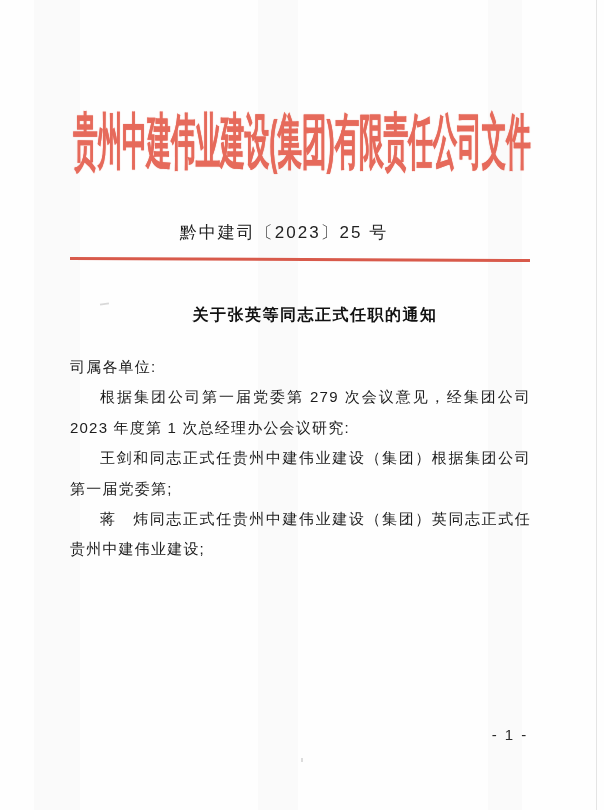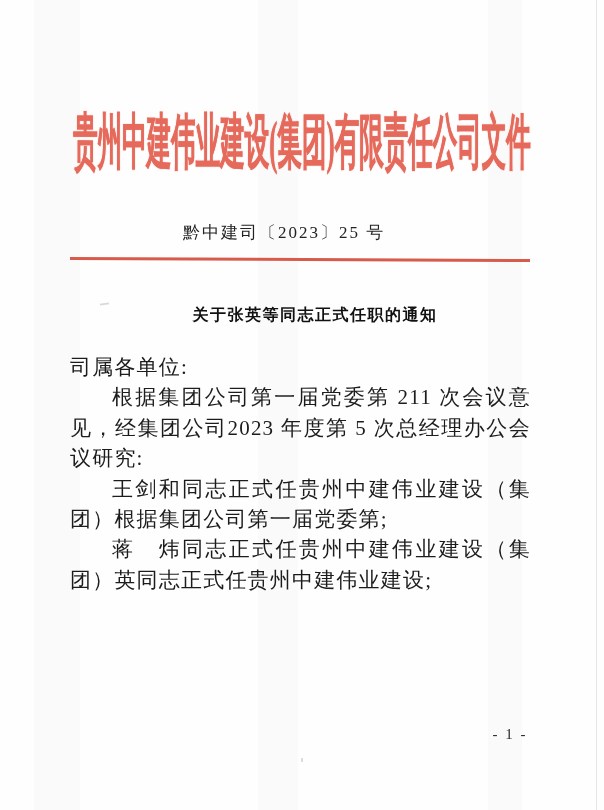"贵州中建伟业建设(集团)有限责任公司文件" .page { font-family: Liberation Serif, serif -> Liberation Sans, sans-serif }
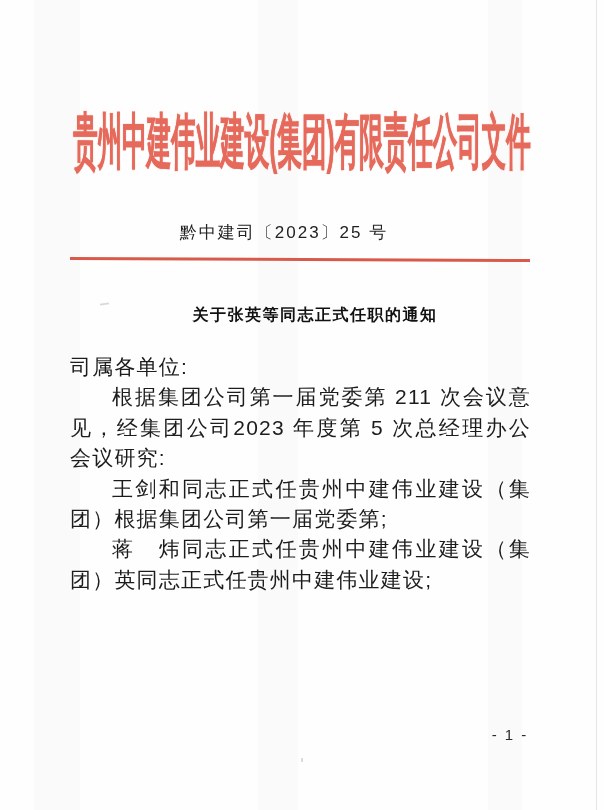"司属各单位:" .doc-body { font-size: 21px -> 15px }
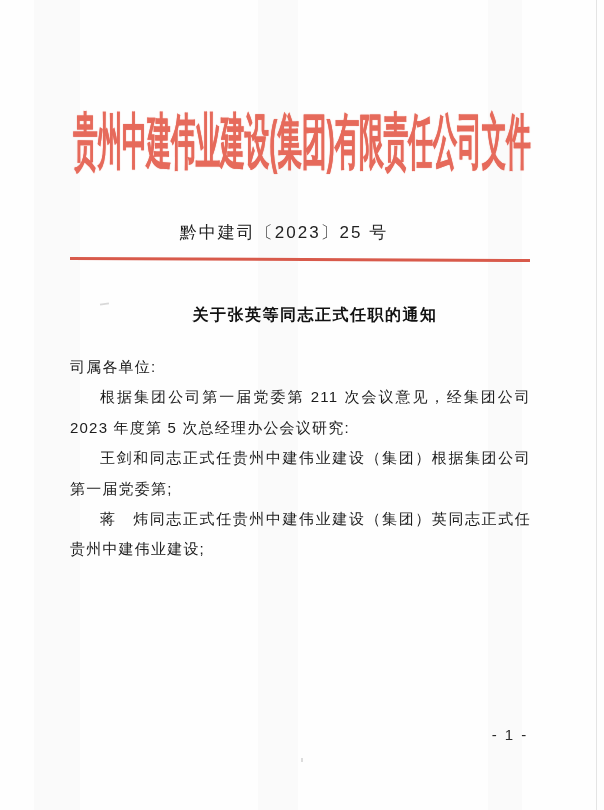"根据集团公司第一届党委第 211 次会议意见，经集团公司2023 年度第 5" p.indent { text: 211 次会议意见，经集团公司2023 年度第 5 -> 279 次会议意见，经集团公司2023 年度第 1 }
